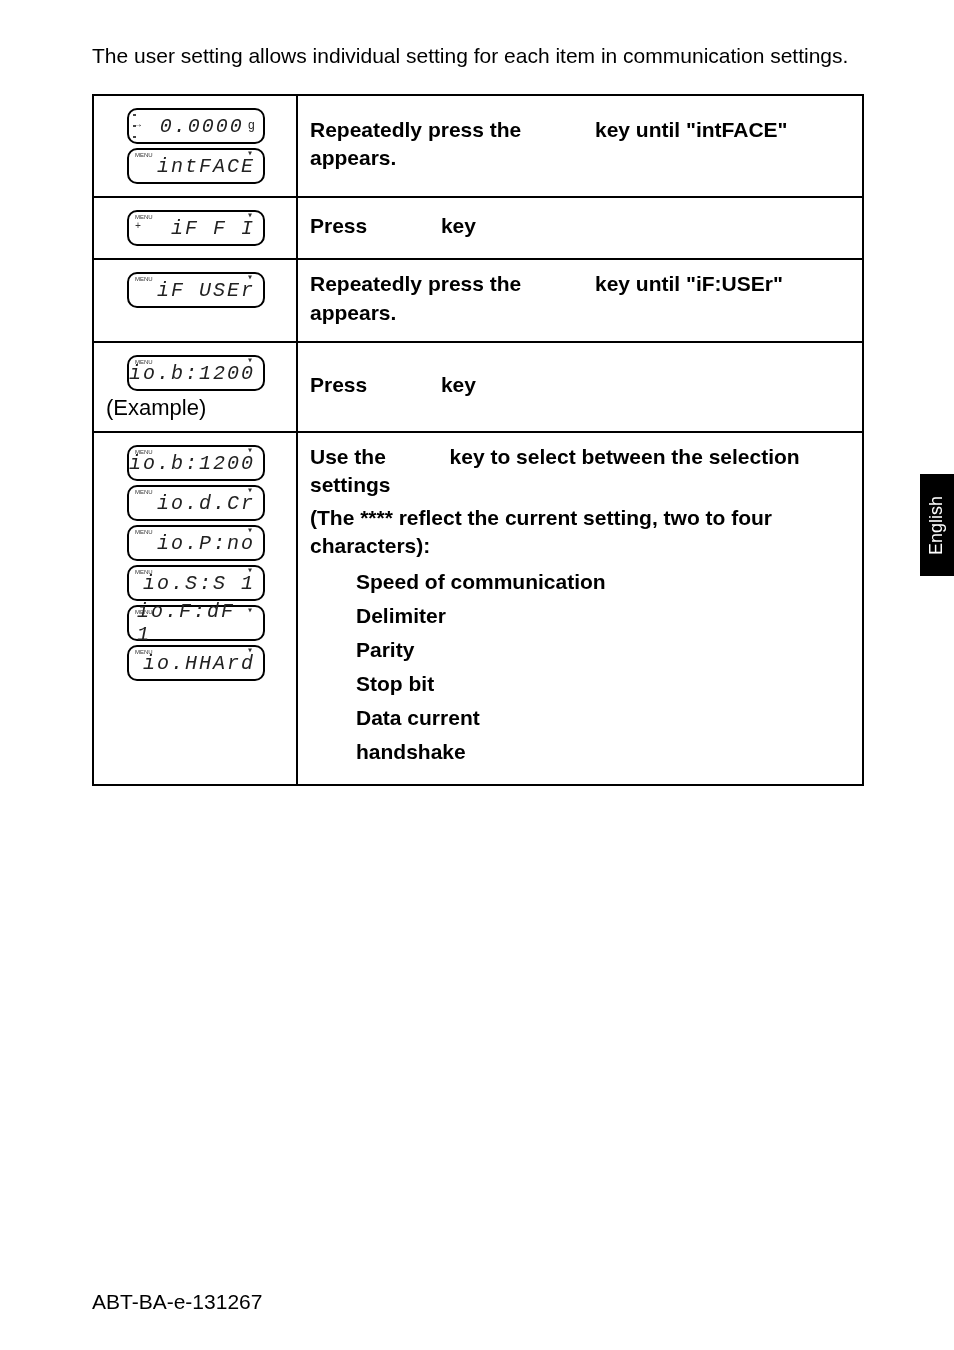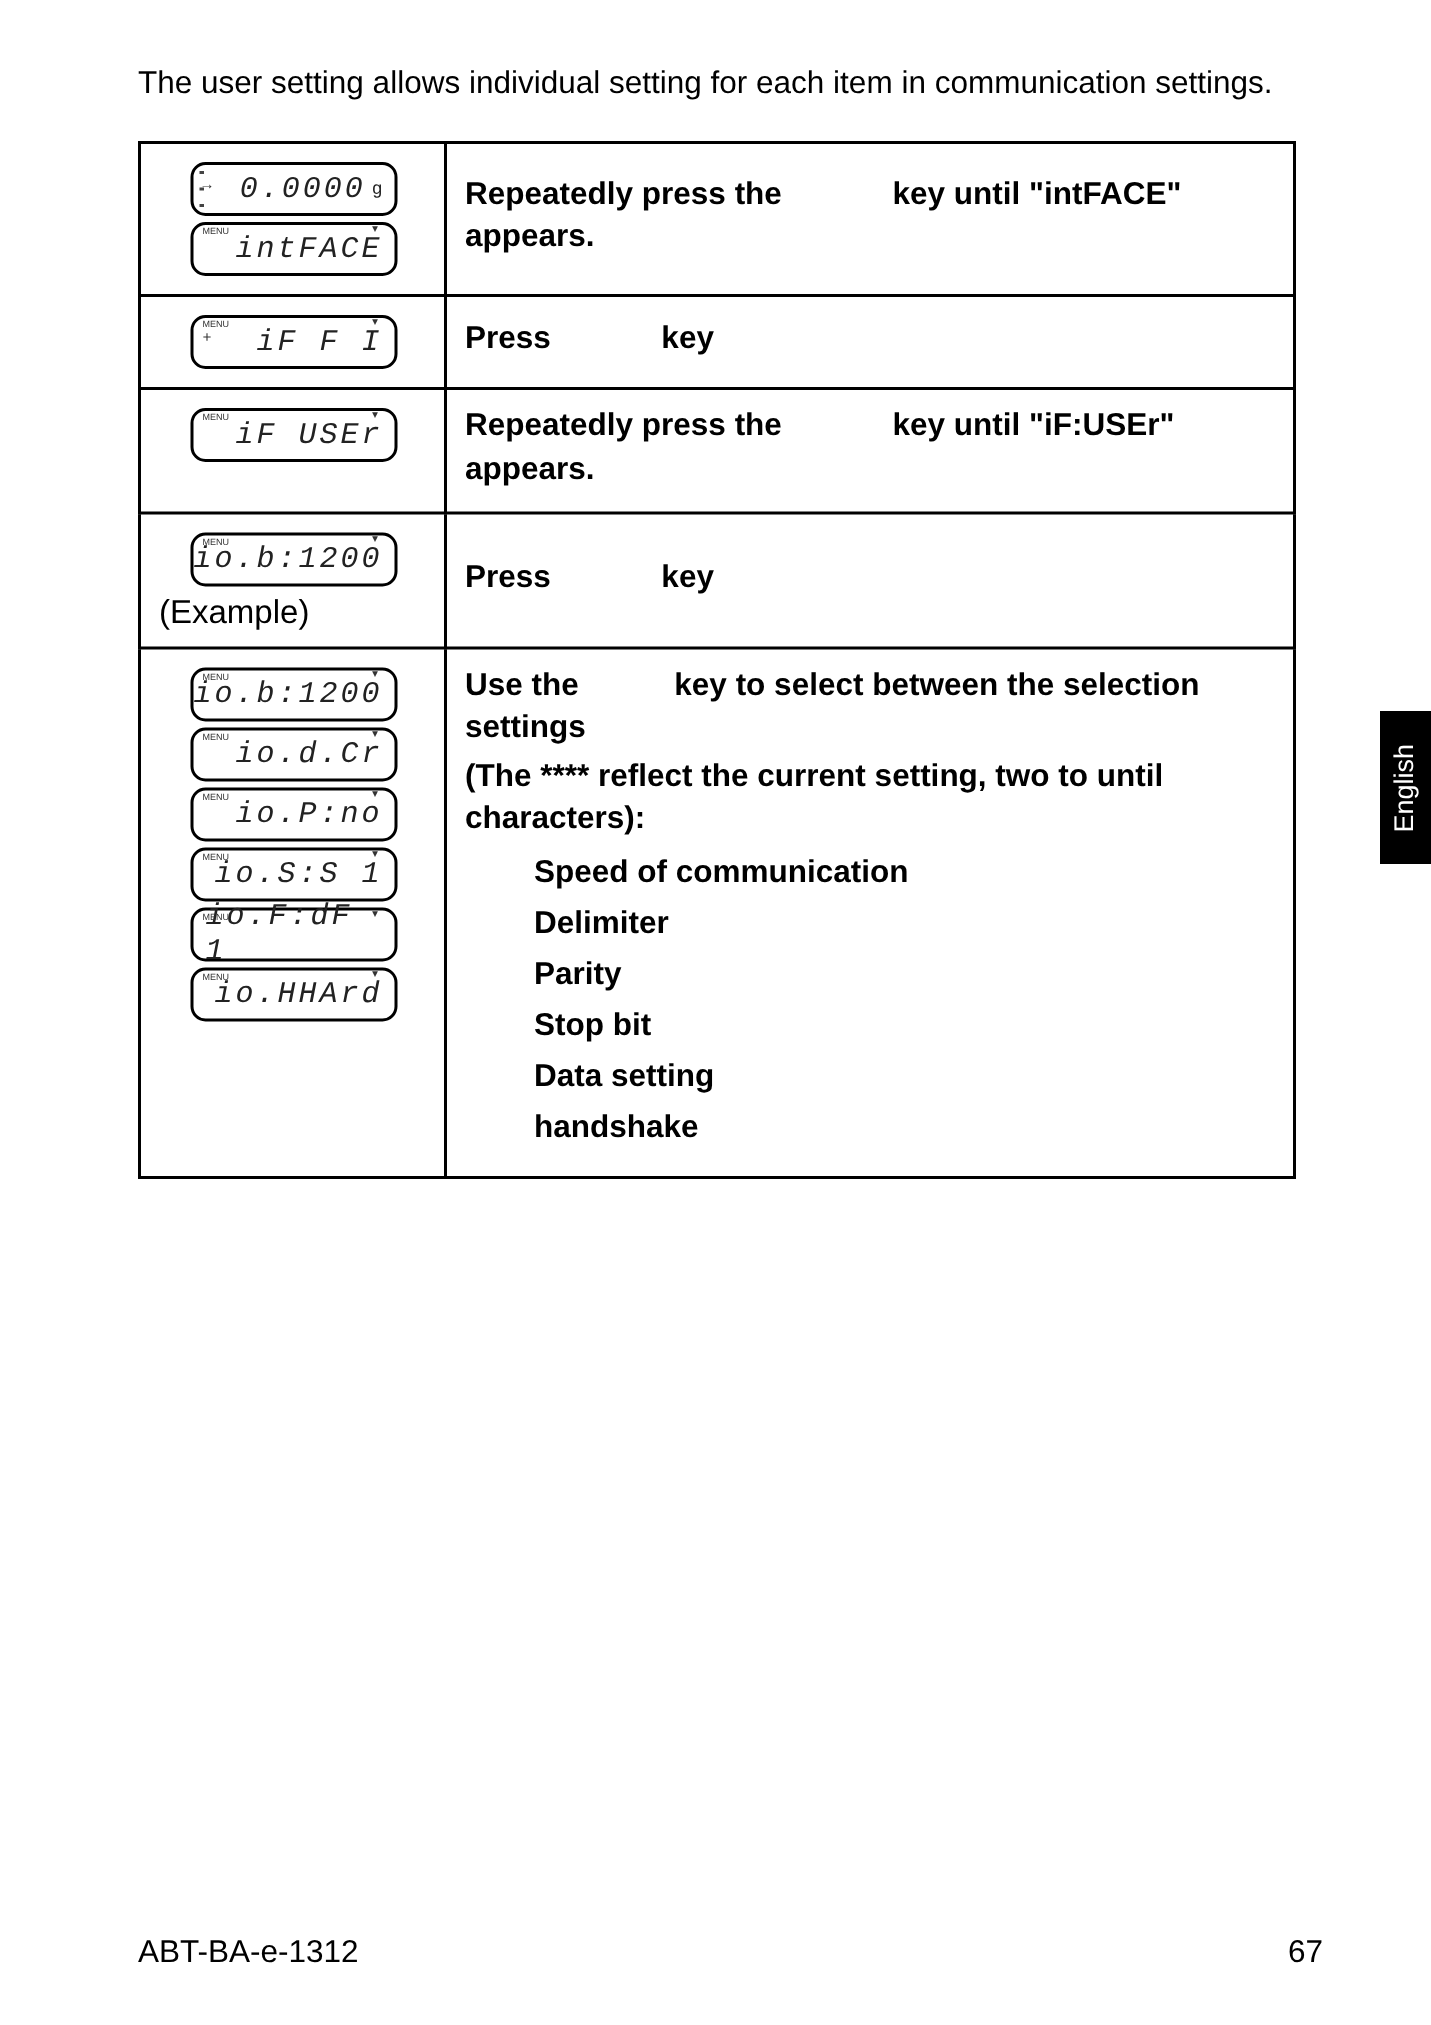"(The **** reflect the current" p.row-para { text: until -> four }
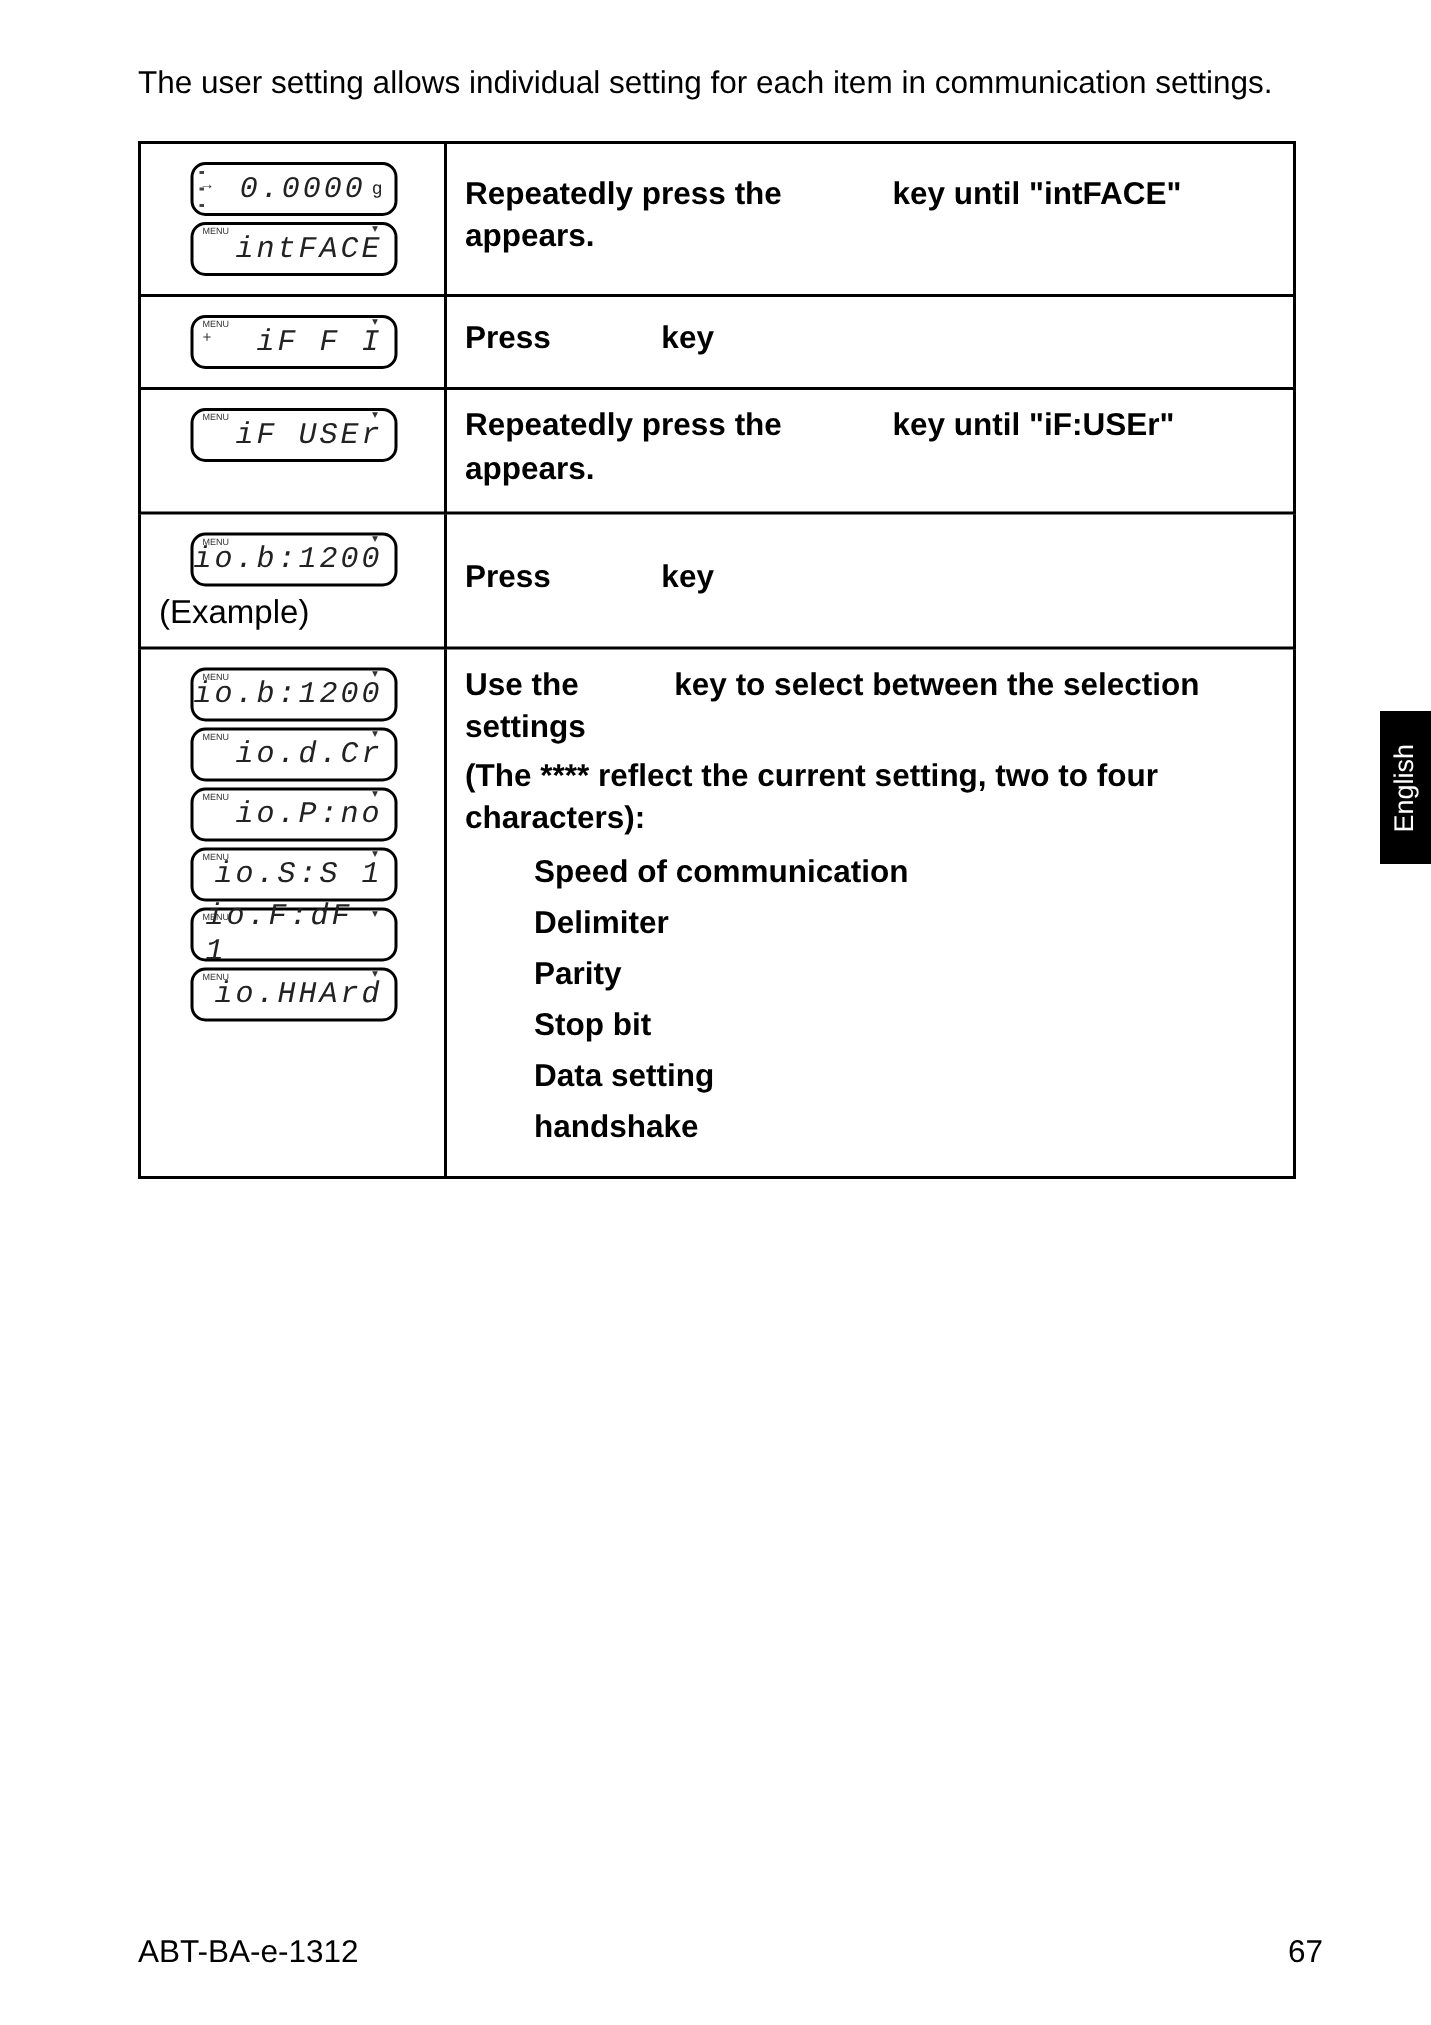"Data setting" div.item-line { text: setting -> current }
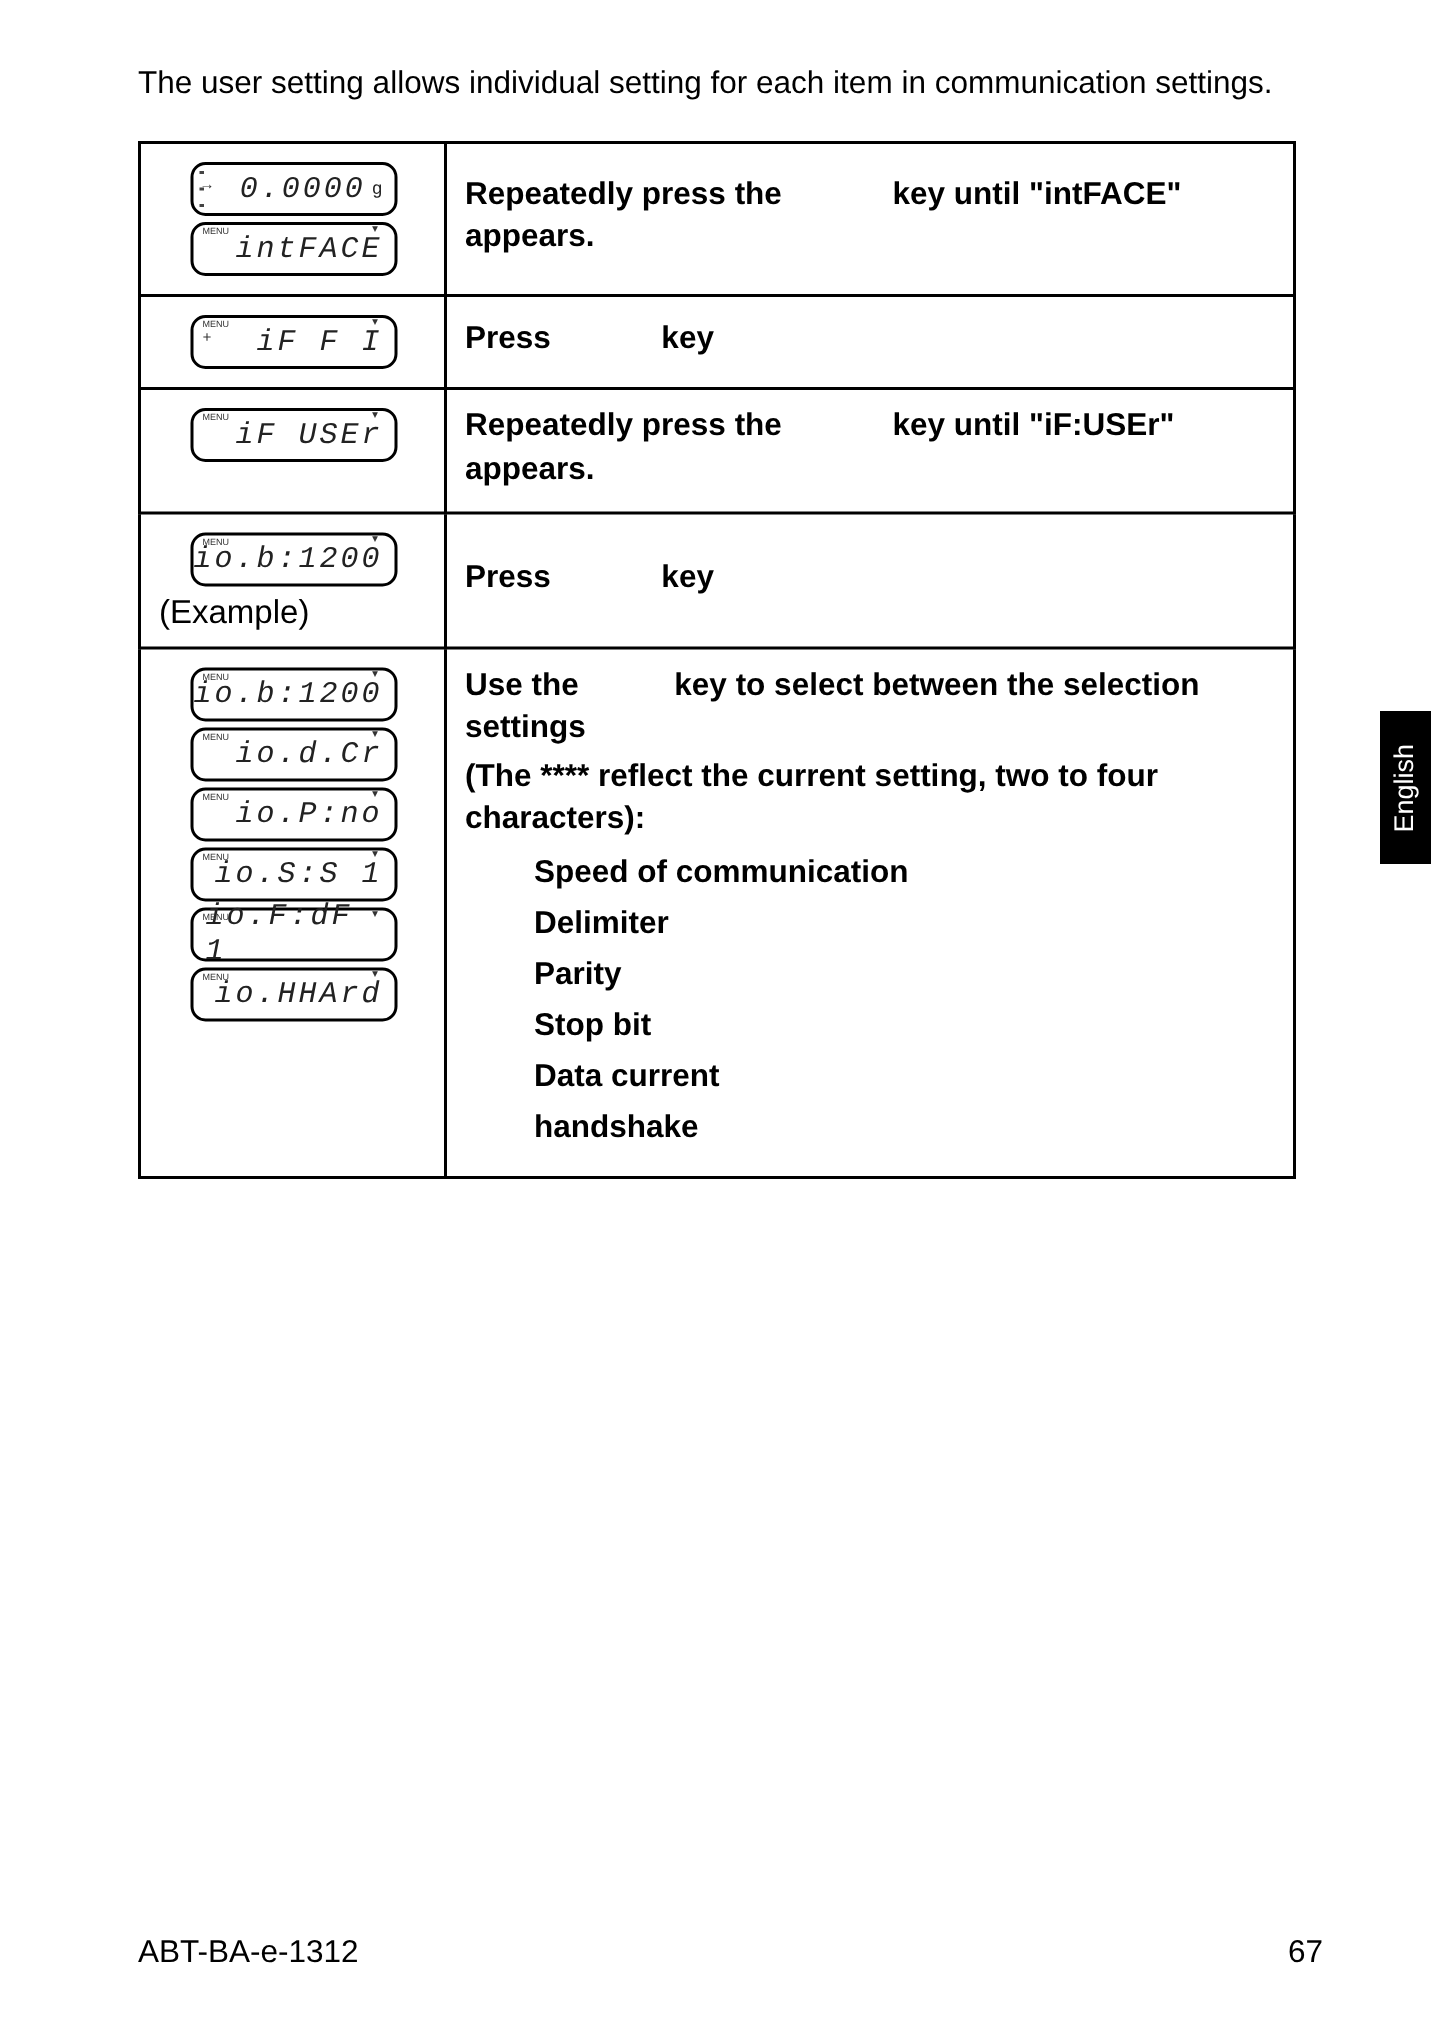"ABT-BA-e-1312" .footer { justify-content: space-between -> flex-start }
